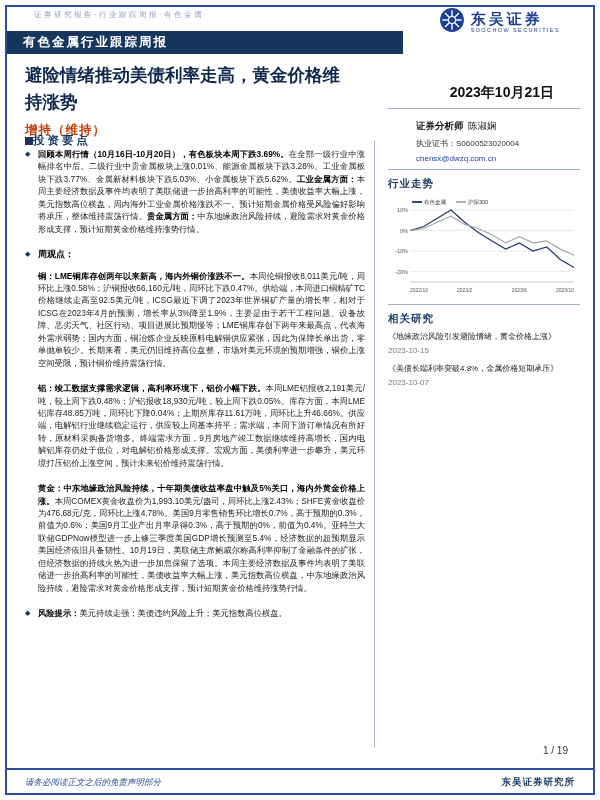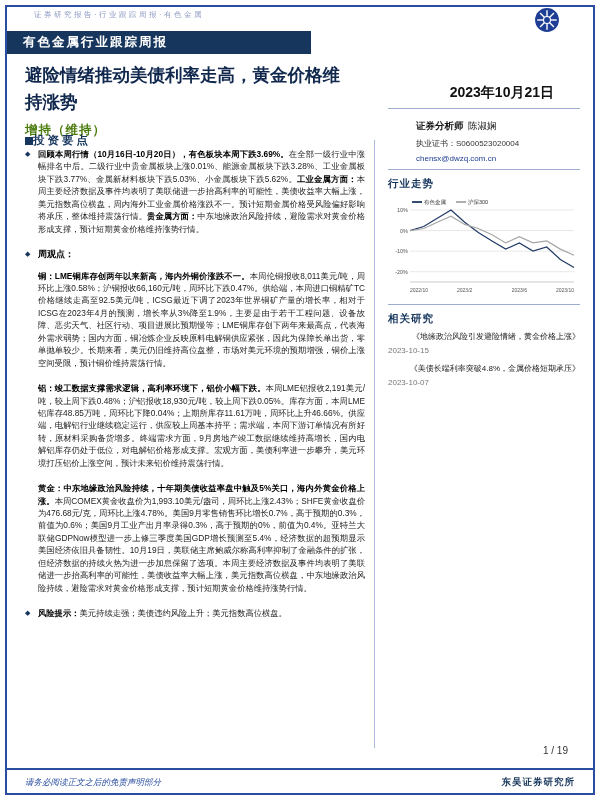"东吴证券" span.logo-text { html: none -> <span> <div>东吴证券</div> <div>SOOCHOW SECURITIES</div> </span> }
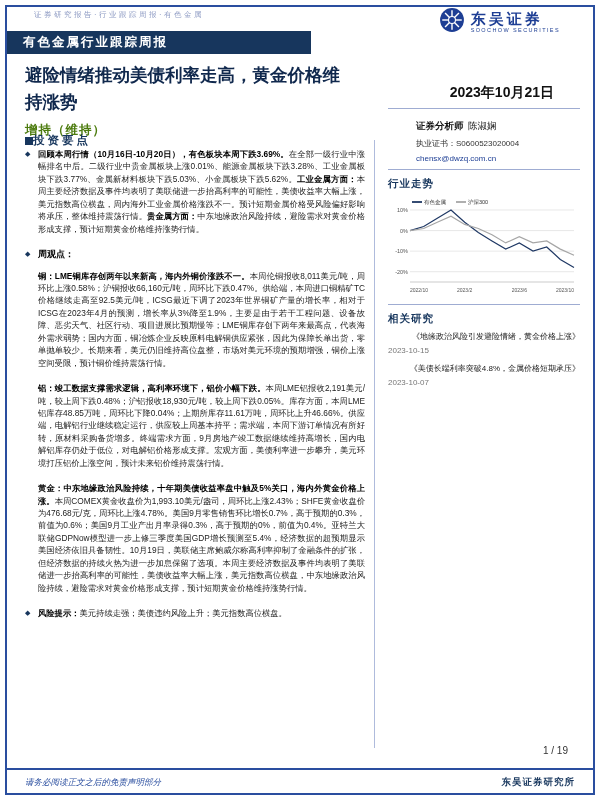"有色金属行业跟踪周报" .series-bar { width: 304px -> 396px }
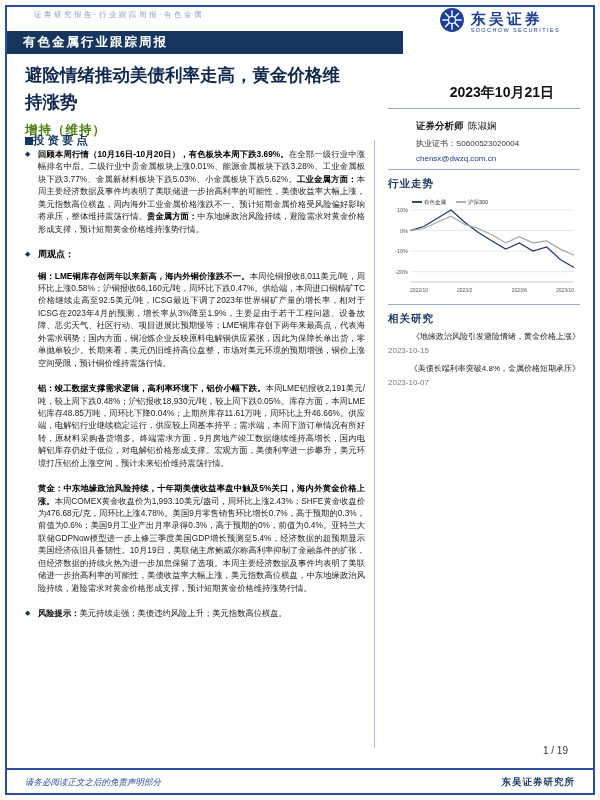"增持（维持）" .rating { color: #4d7c0f -> #c2410c }
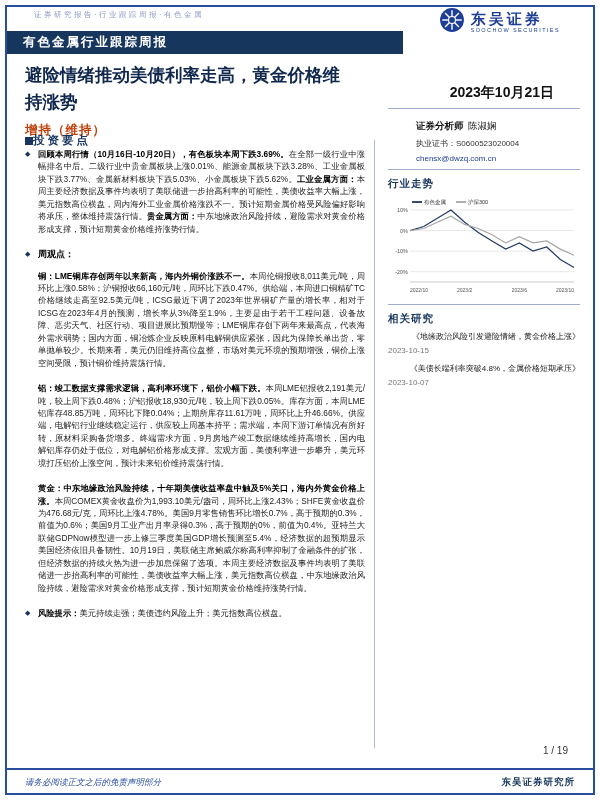"《地缘政治风险引发避险情绪，黄金价格上涨》" .rel-title { text-align: right -> none }
